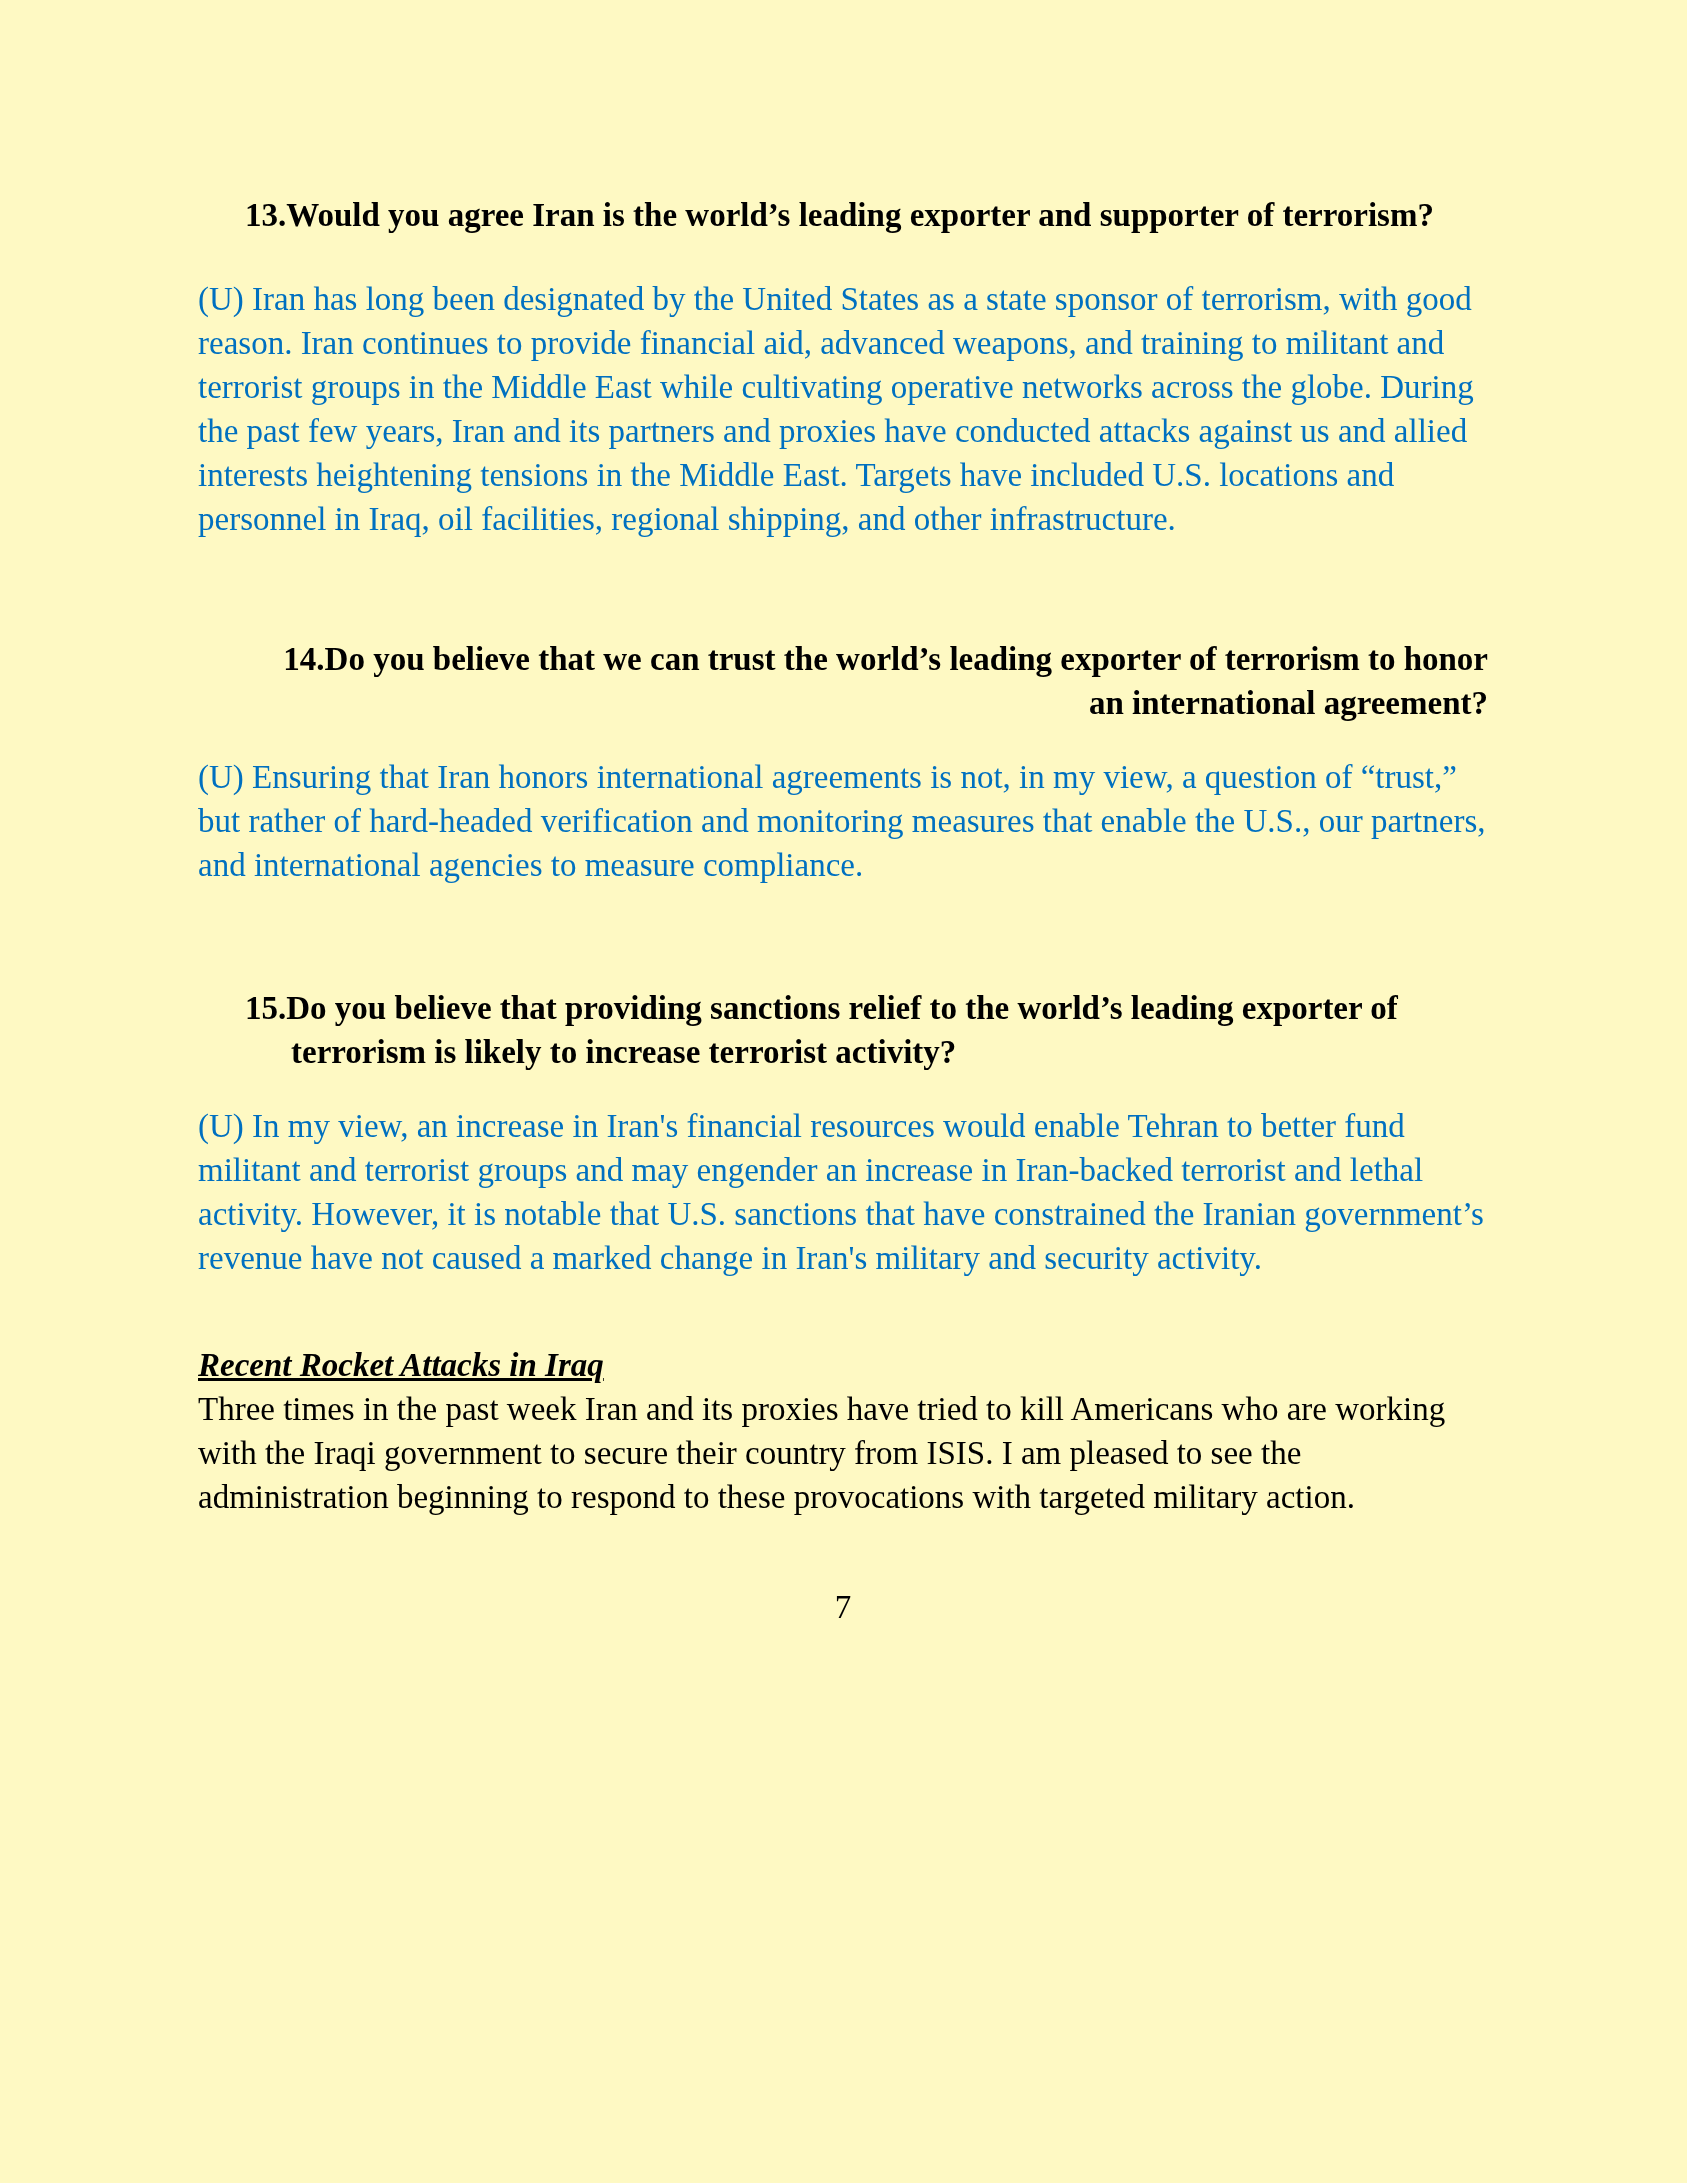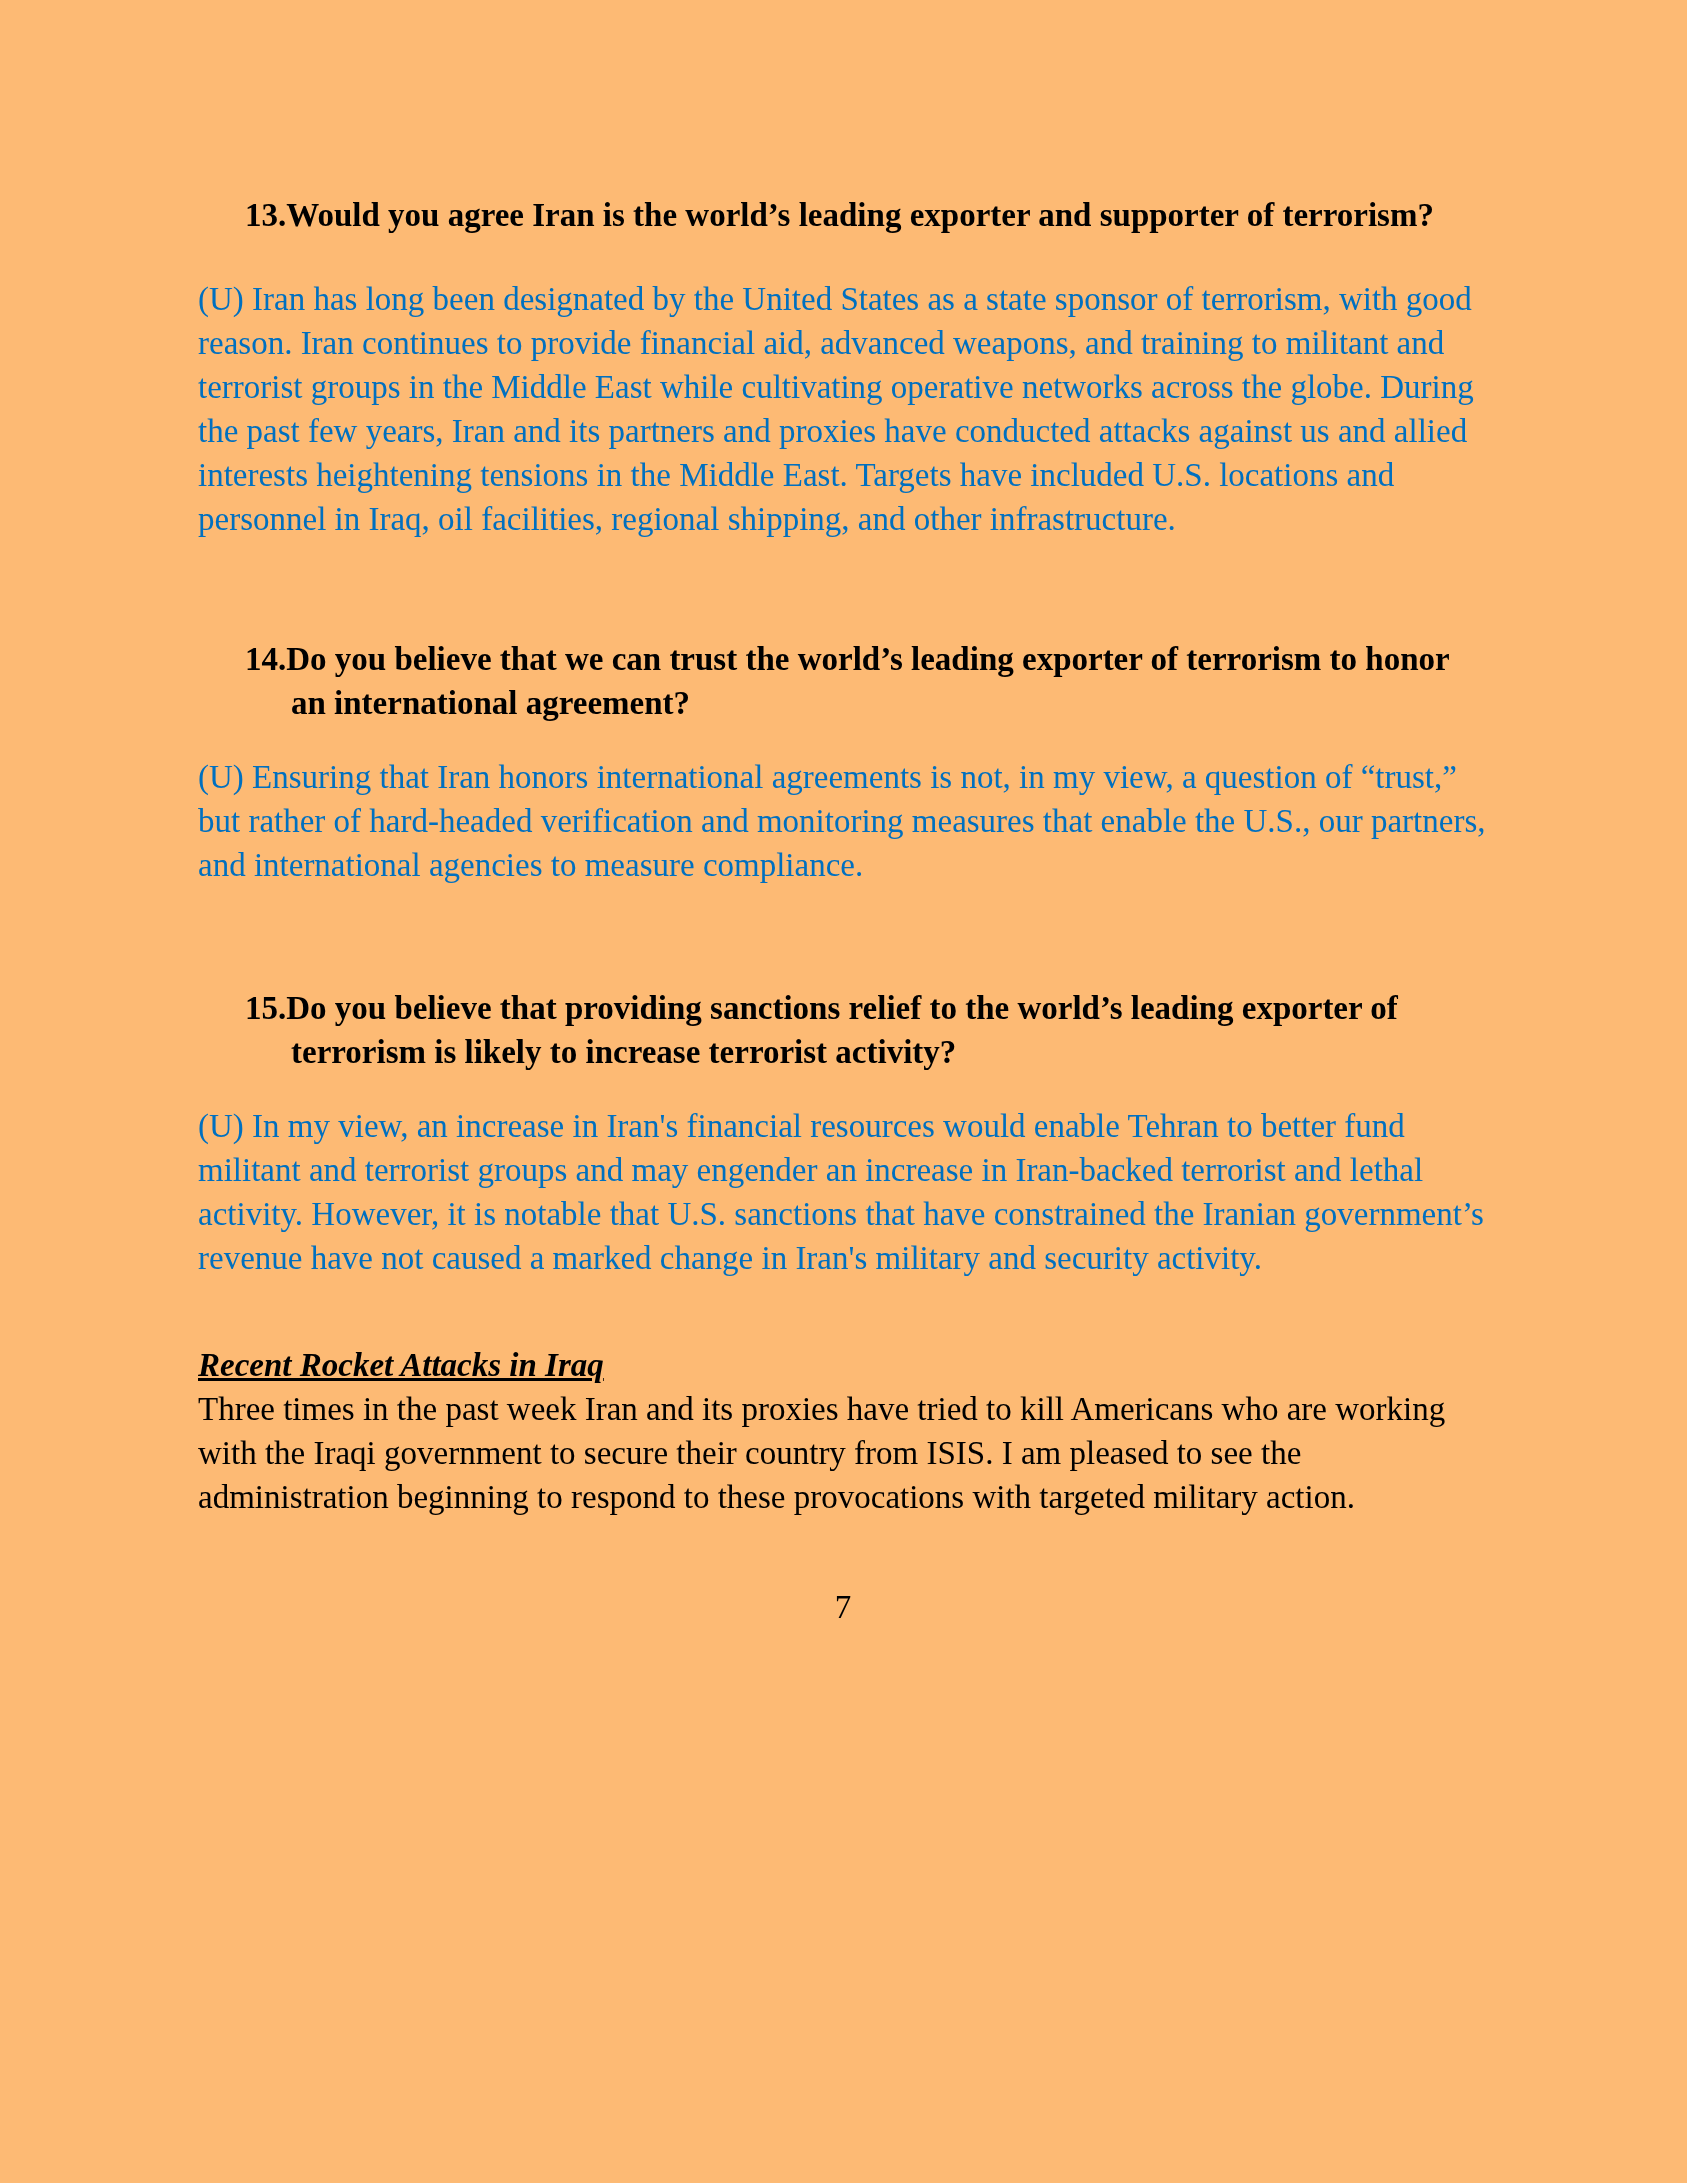"13.Would you agree Iran is" .page { background: #fdba74 -> #fef9c3 }
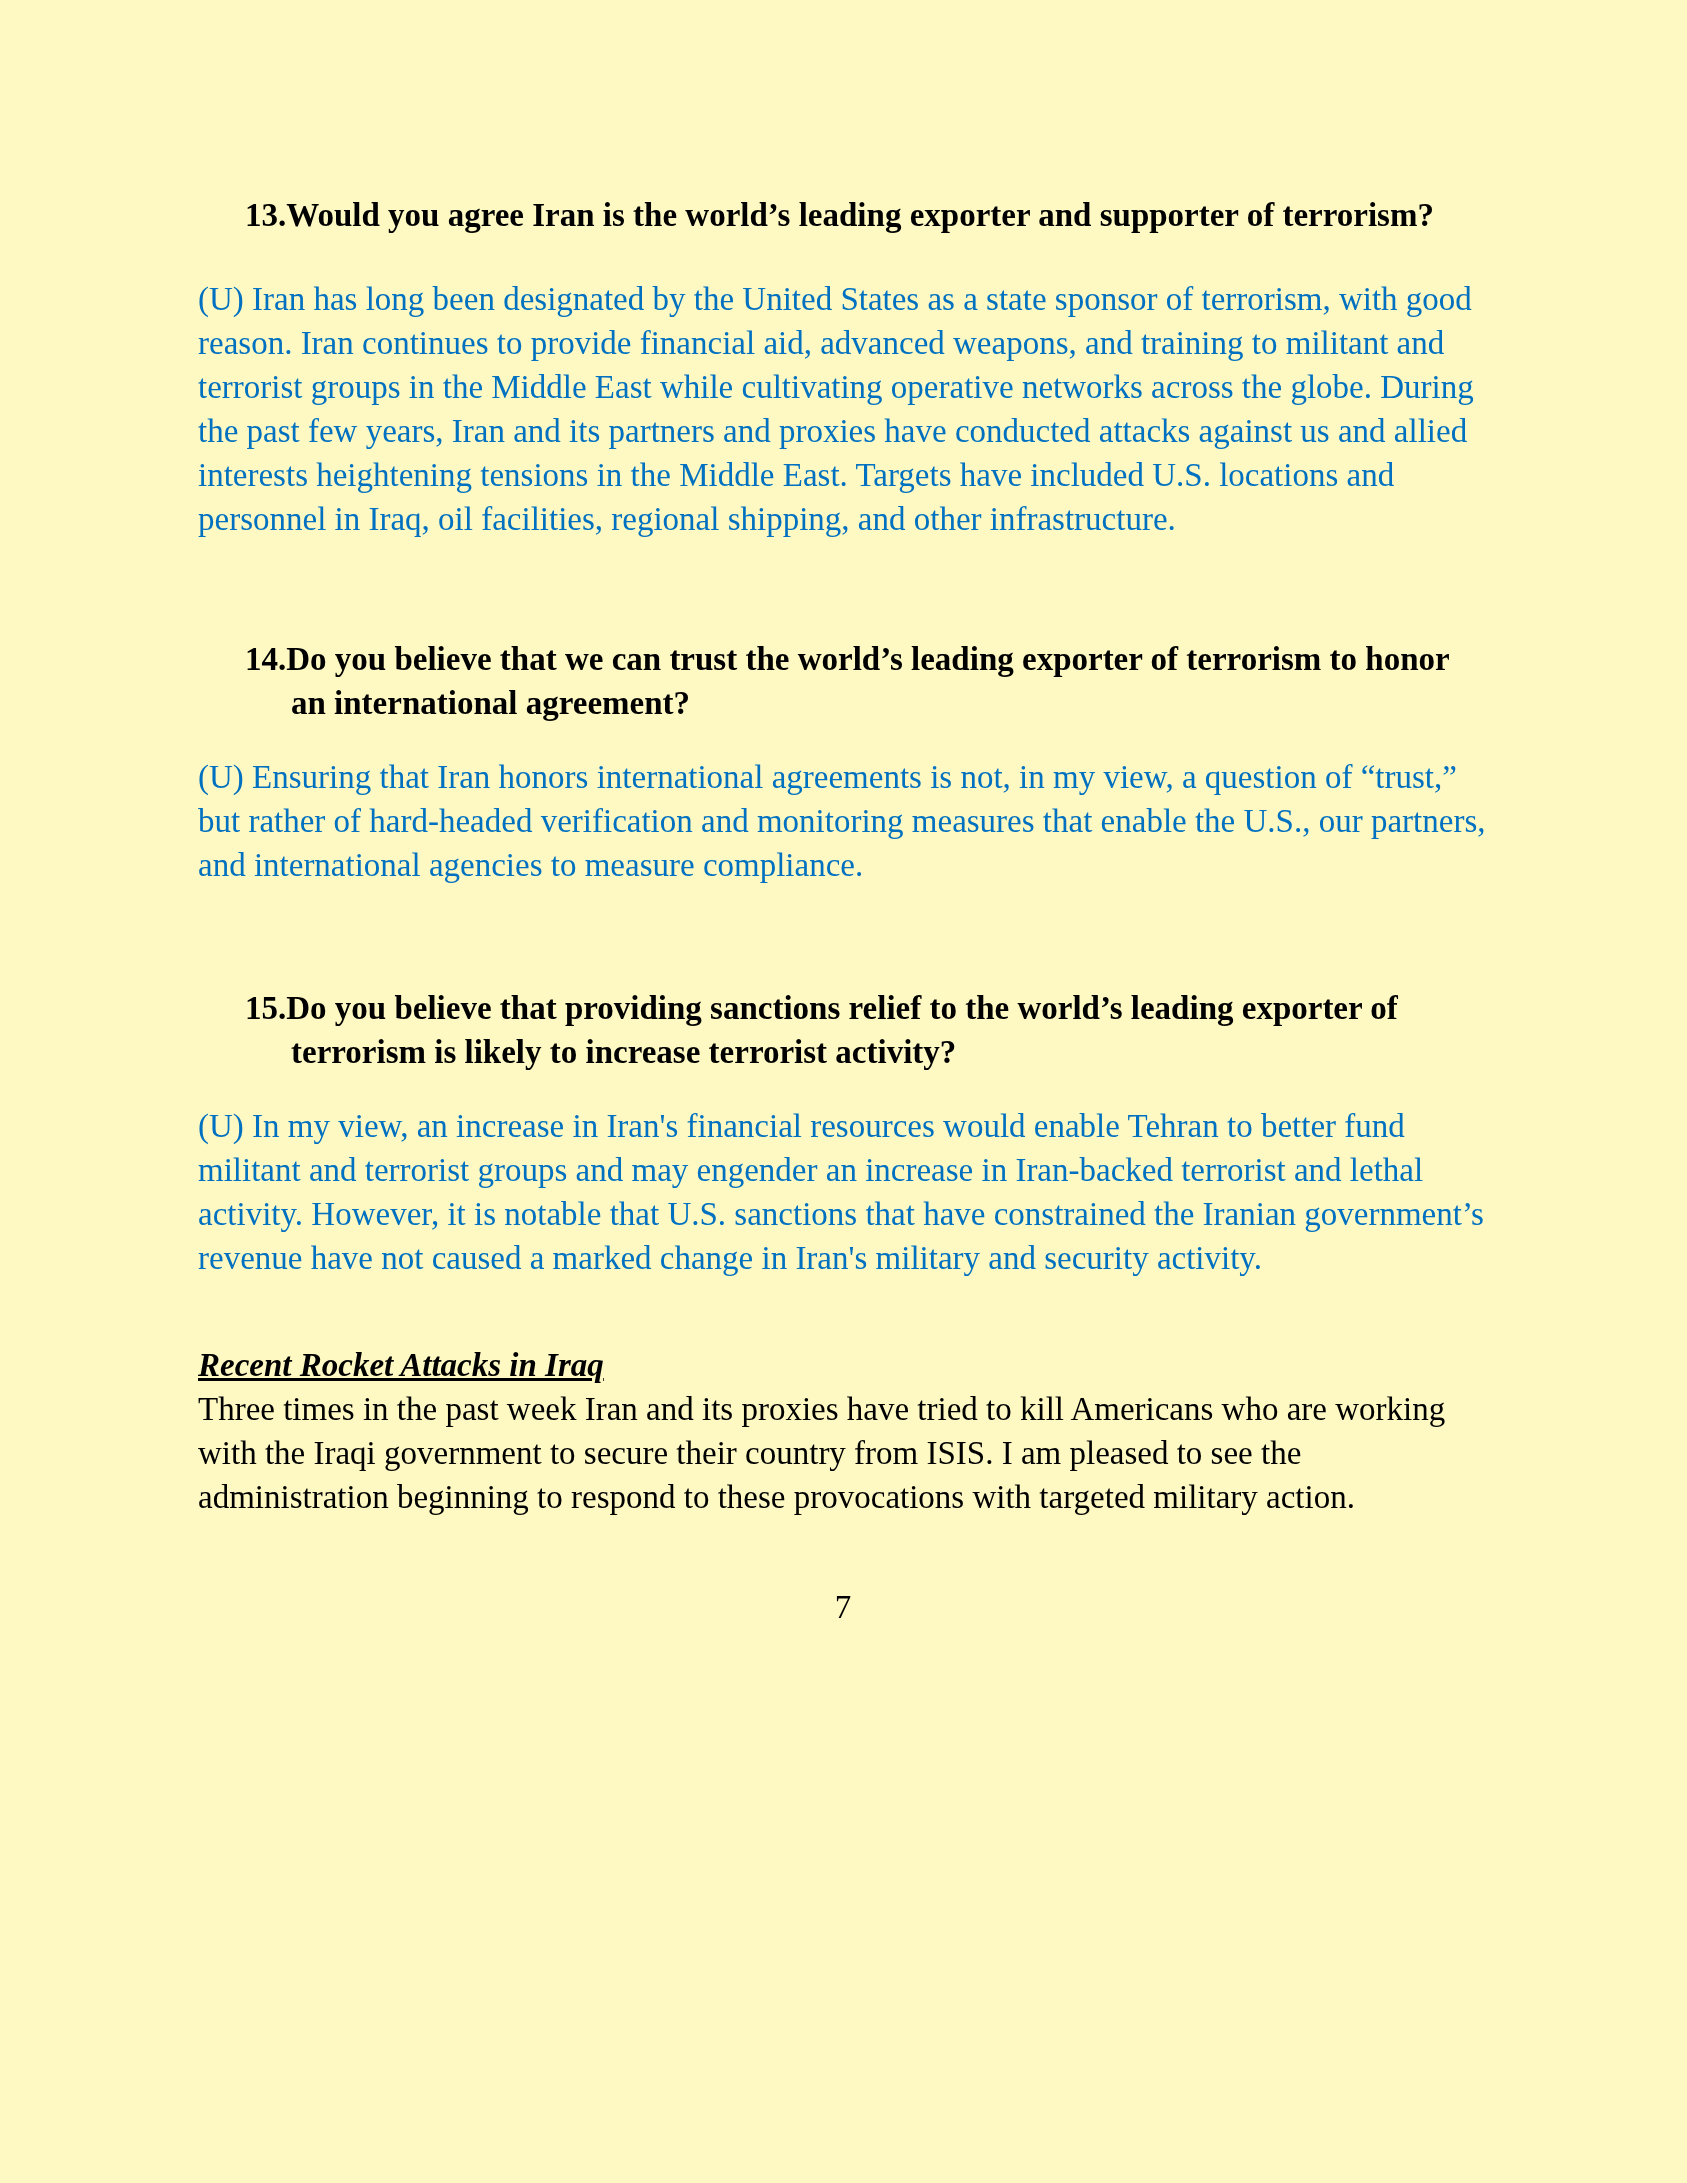"14.Do you believe that we" .question.q14 { text-align: none -> right }
